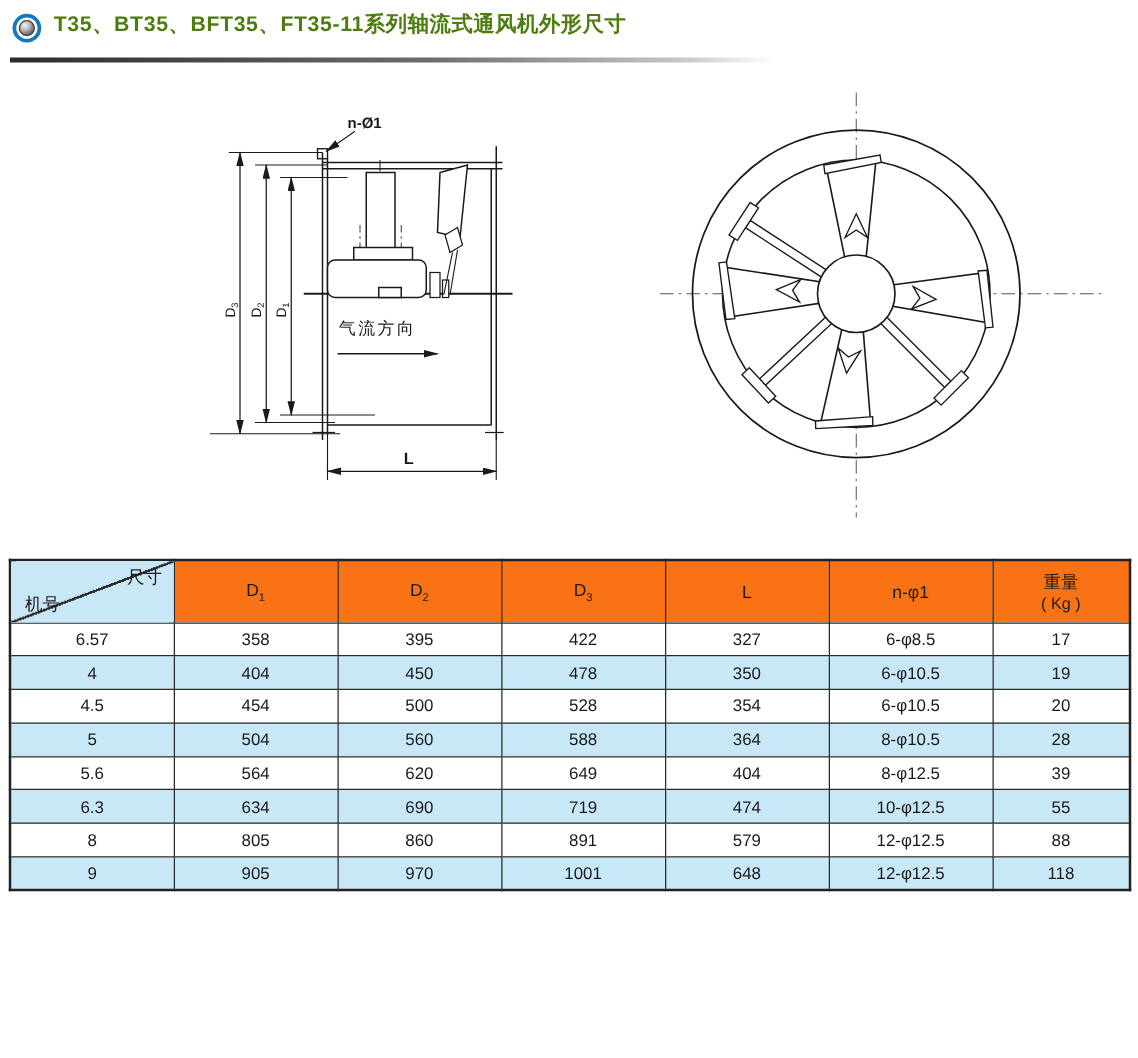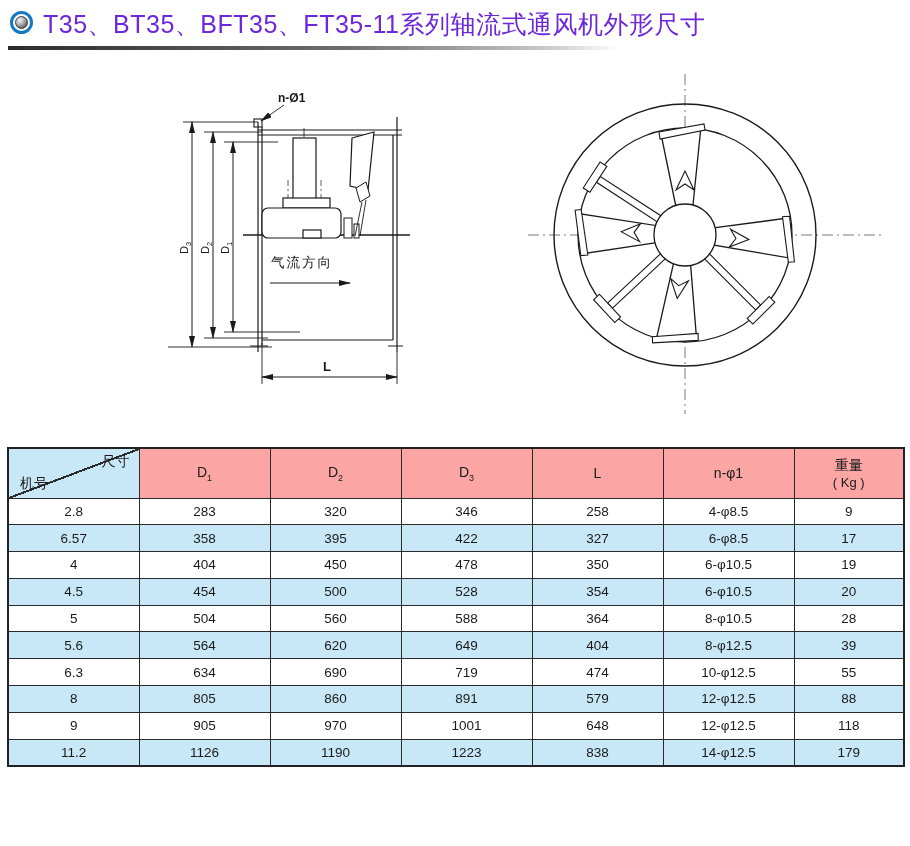"T35、BT35、BFT35、FT35-11系列轴流式通风机外形尺寸" .page-title { color: #6d28d9 -> #4d7c0f; font-size: 25px -> 17px; font-weight: normal -> bold }
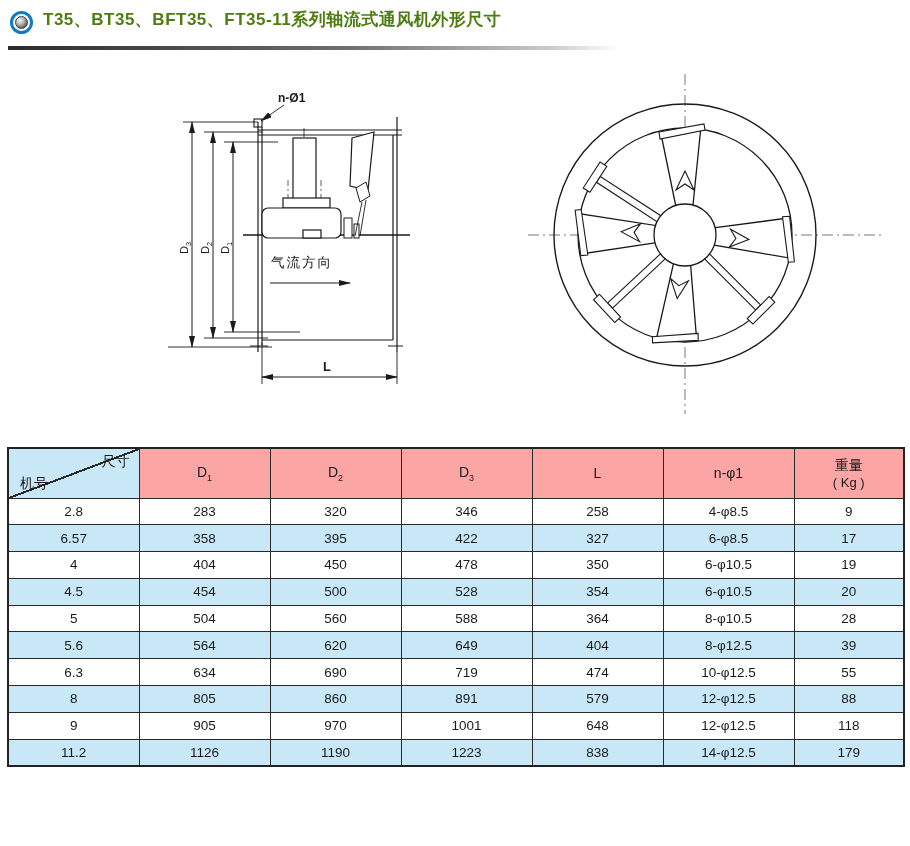"D1" thead th { background: #fca5a5 -> #f97316 }
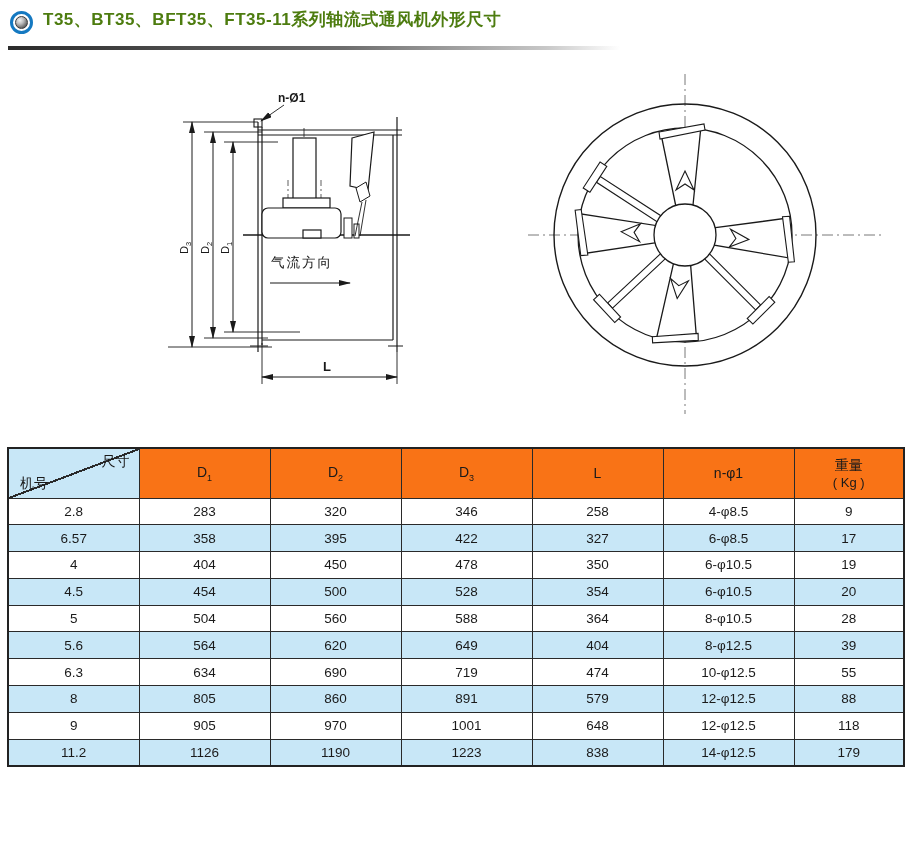"2.8" tr { html: <tr> <td>2.8</td> <td>283</td> <td>320</td> <td>346</td> <td>258</td> <td>4-φ8.5</td> <td>9</td> </tr> -> none }
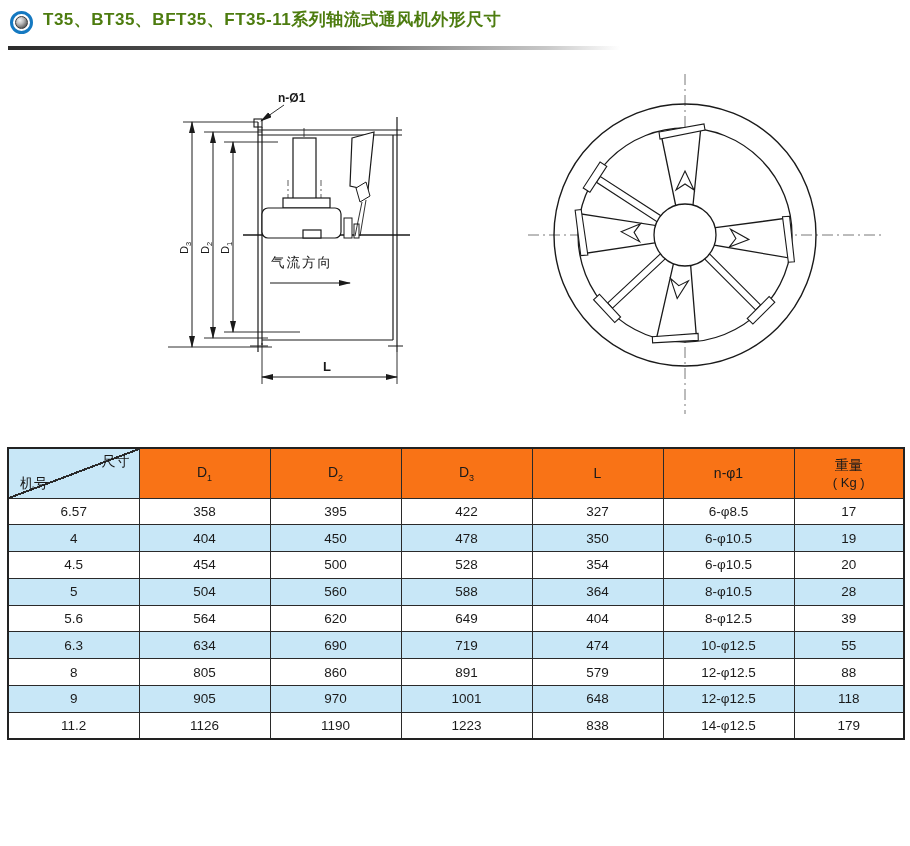"11.2" tr { html: <tr> <td>11.2</td> <td>1126</td> <td>1190</td> <td>1223</td> <td>838</td> <td>14-φ12.5</td> <td>179</td> </tr> -> none }
